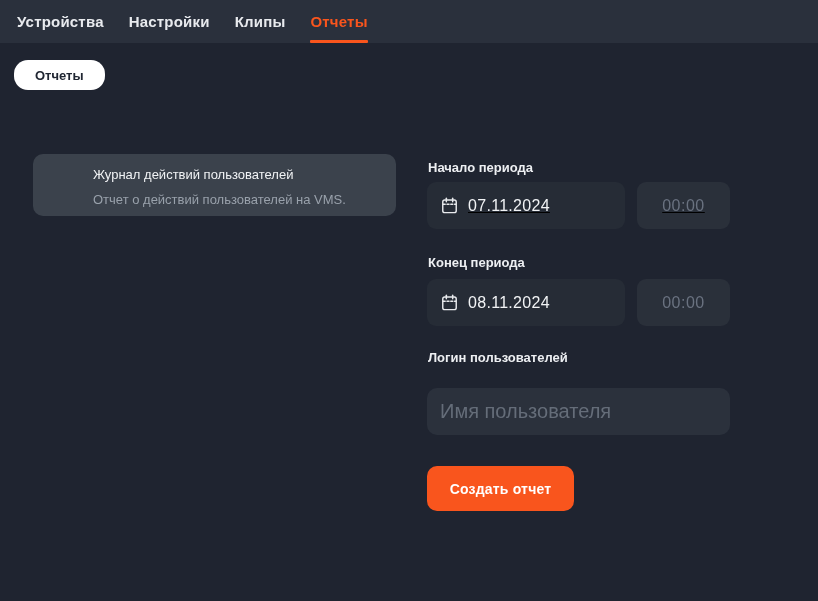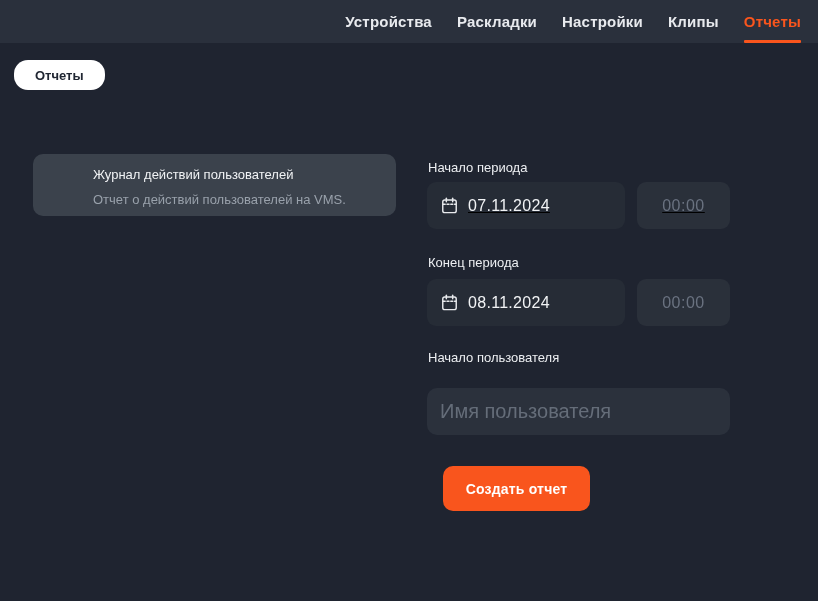"Устройства" .nav { justify-content: flex-end -> none }
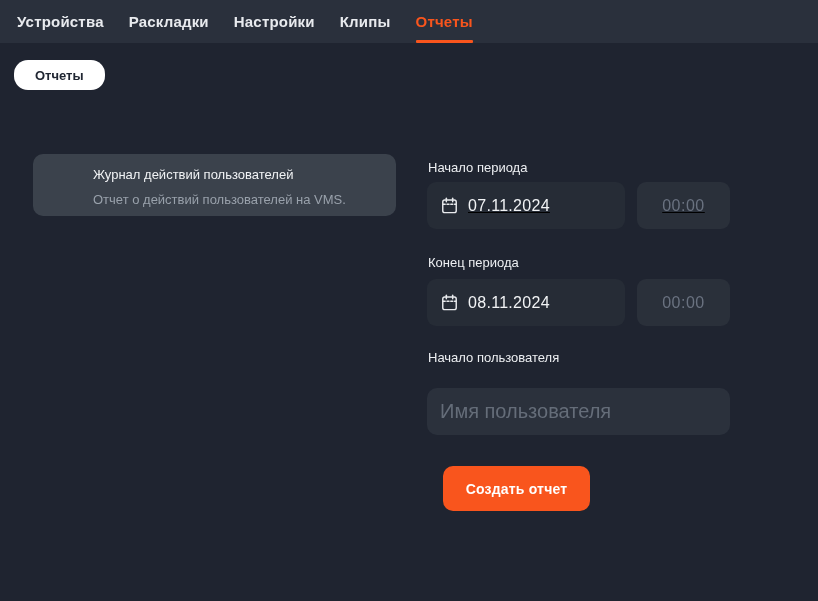"Раскладки" div.nav-item { html: <div> <span>Раскладки</span> </div> -> none }
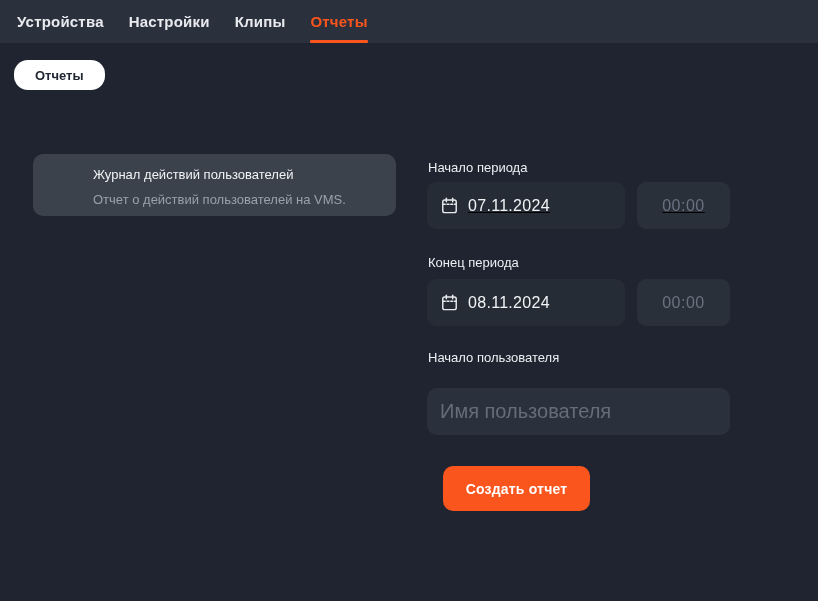"Начало периода" .field-label { font-weight: 400 -> 700 }
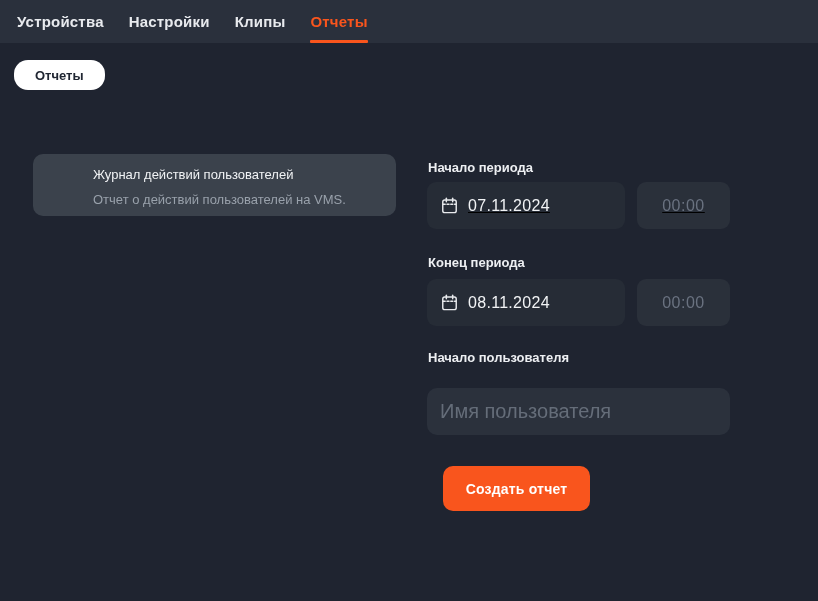"Начало пользователя" div.field-label { text: Начало пользователя -> Логин пользователей }
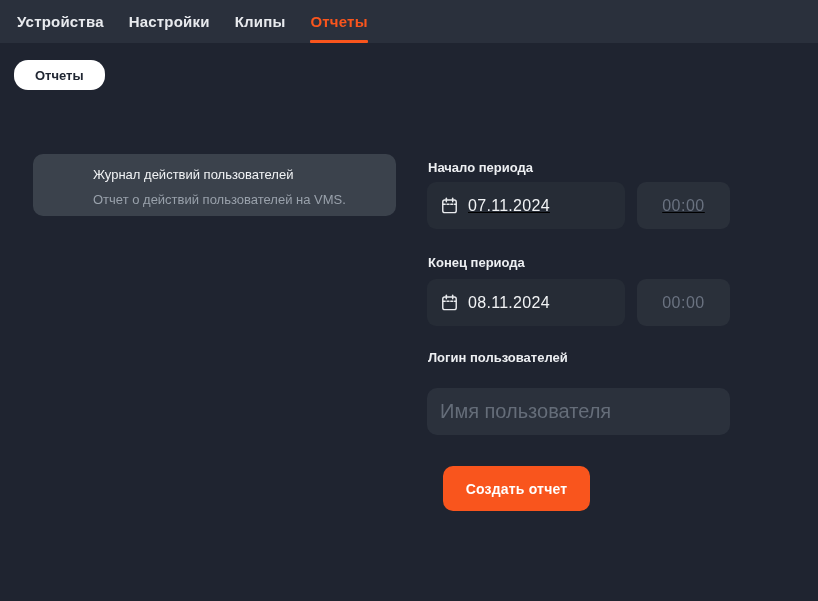"Создать отчет" .submit-btn { left: 443px -> 427px }
